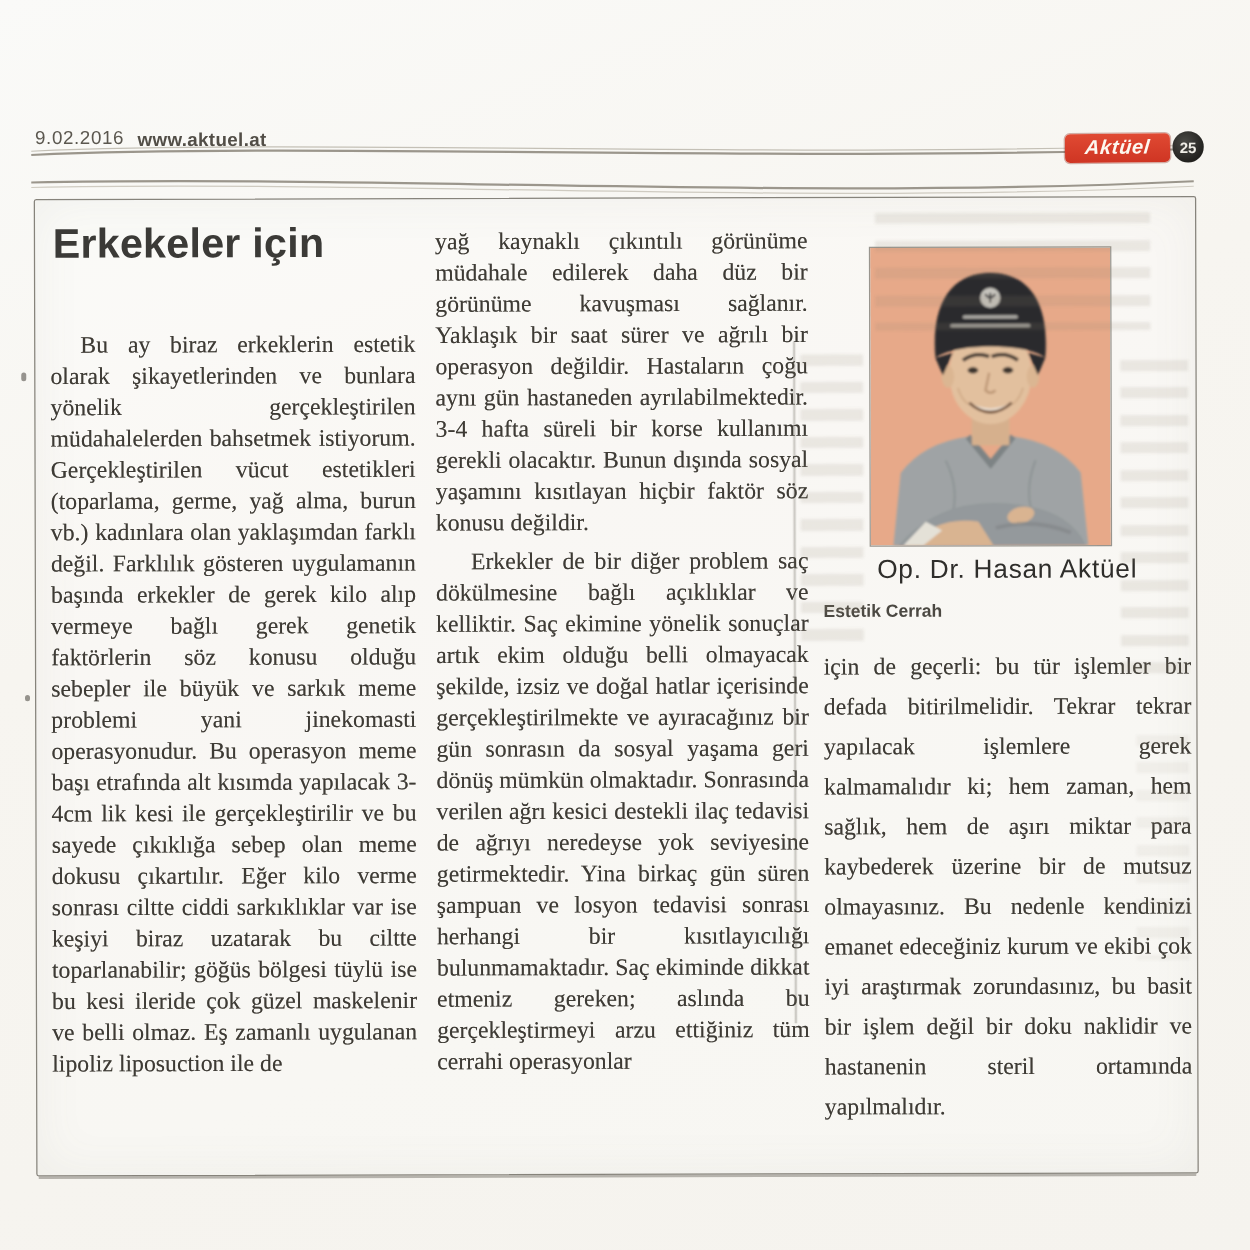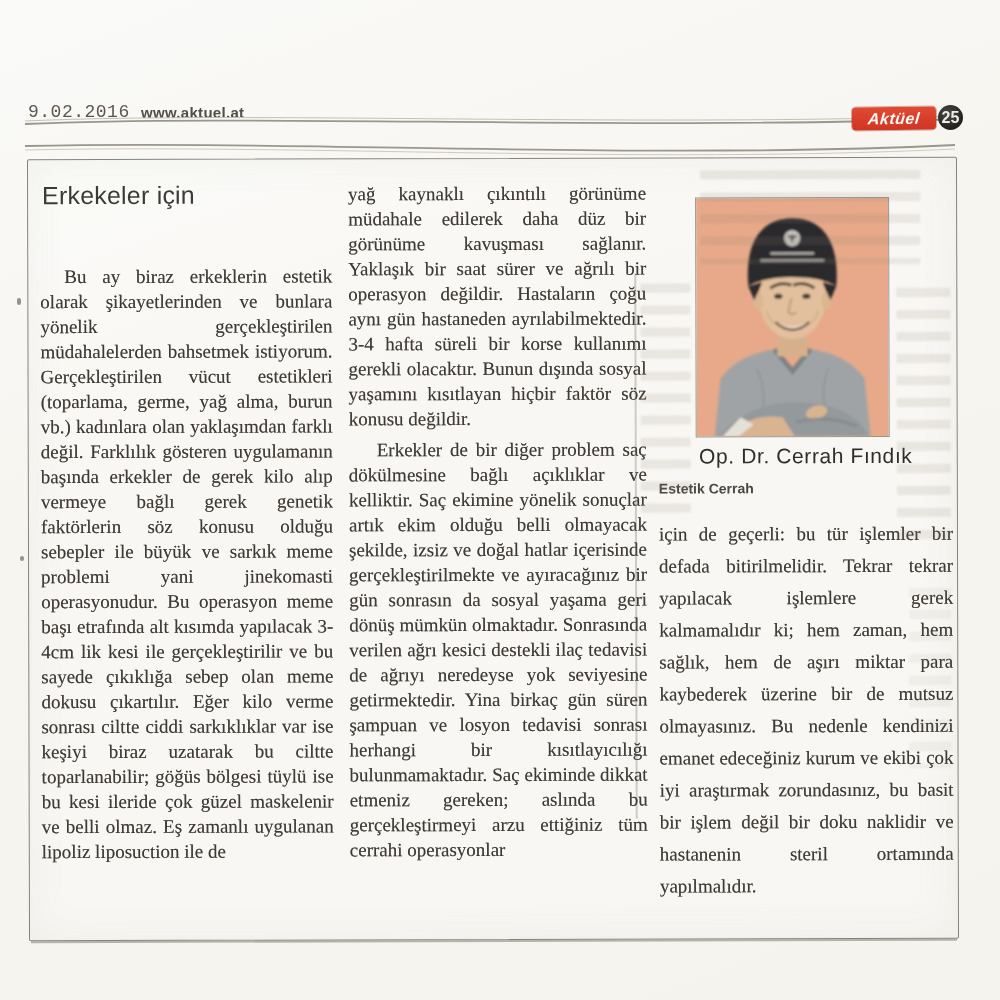"9.02.2016" .hdr-date { font-family: Liberation Mono, monospace -> Liberation Sans, sans-serif; font-size: 18px -> 15px }
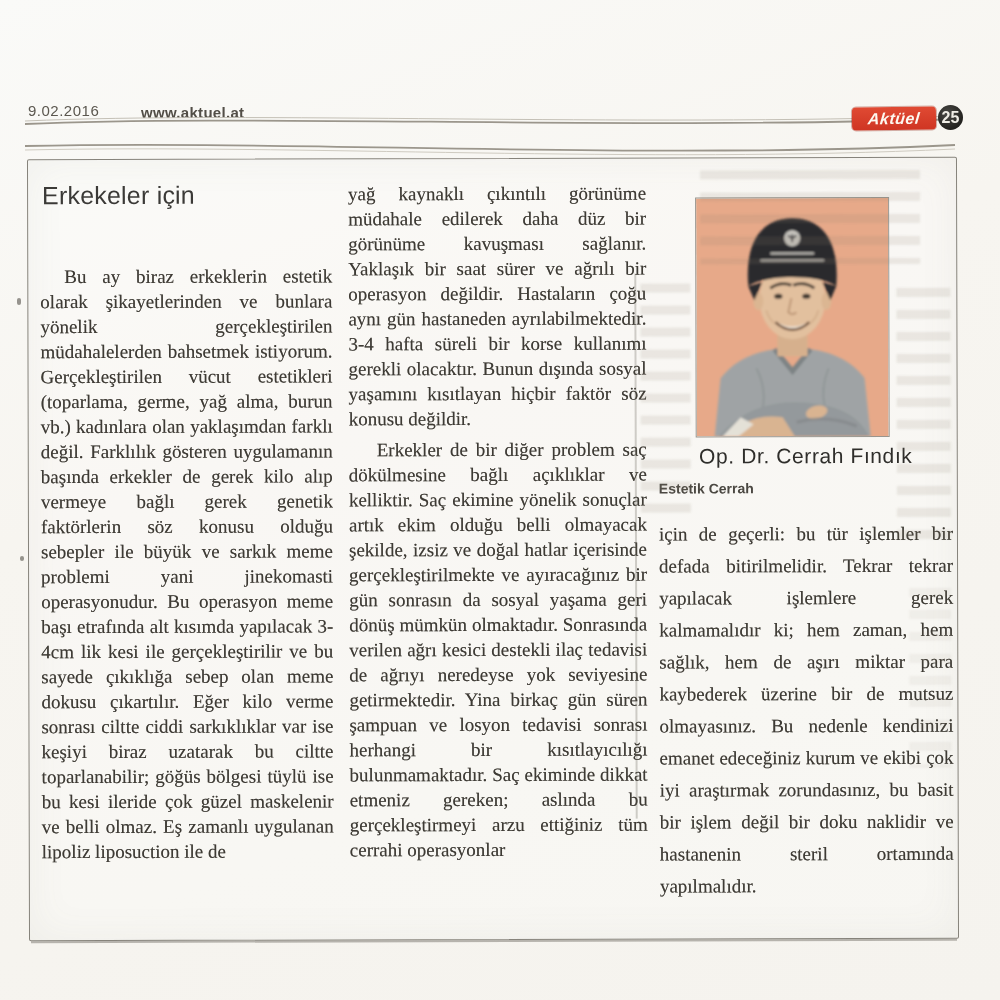"www.aktuel.at" .hdr-url { margin-left: 31px -> none }
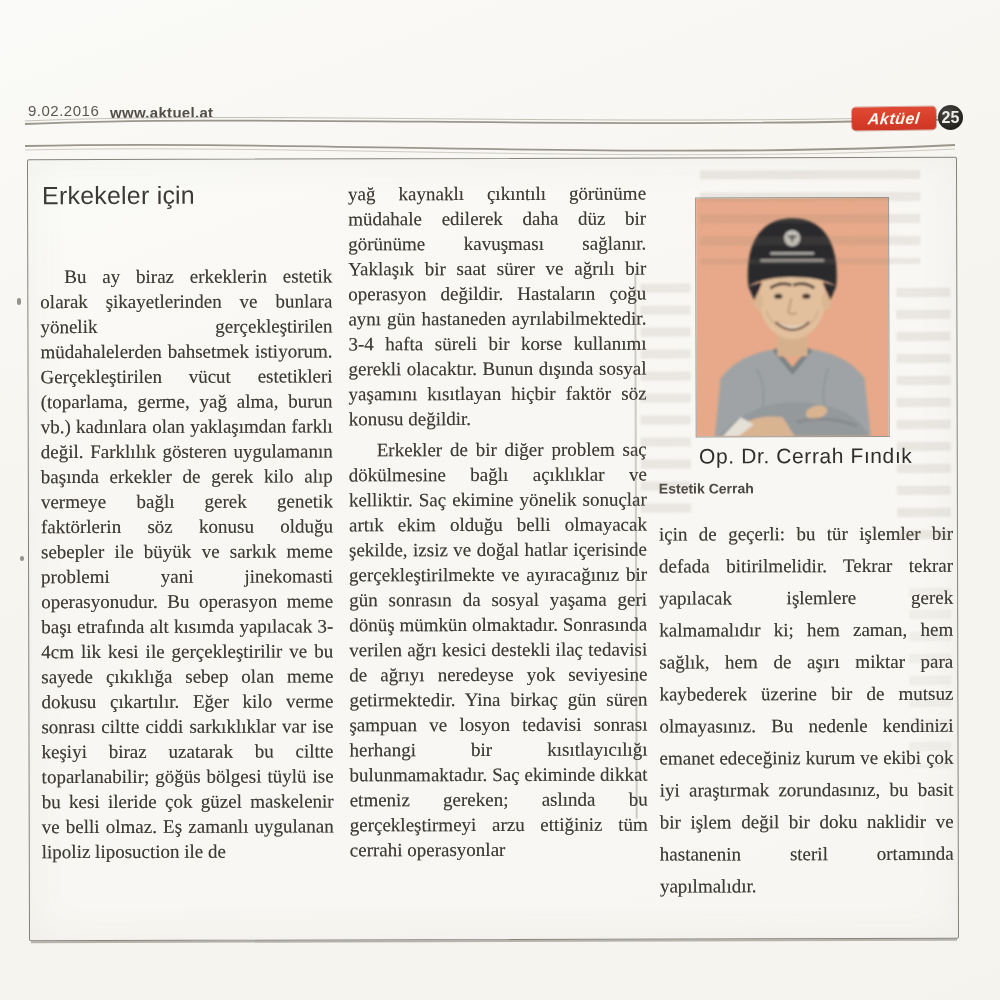"25" .pagenum span { font-size: 16px -> 12px }
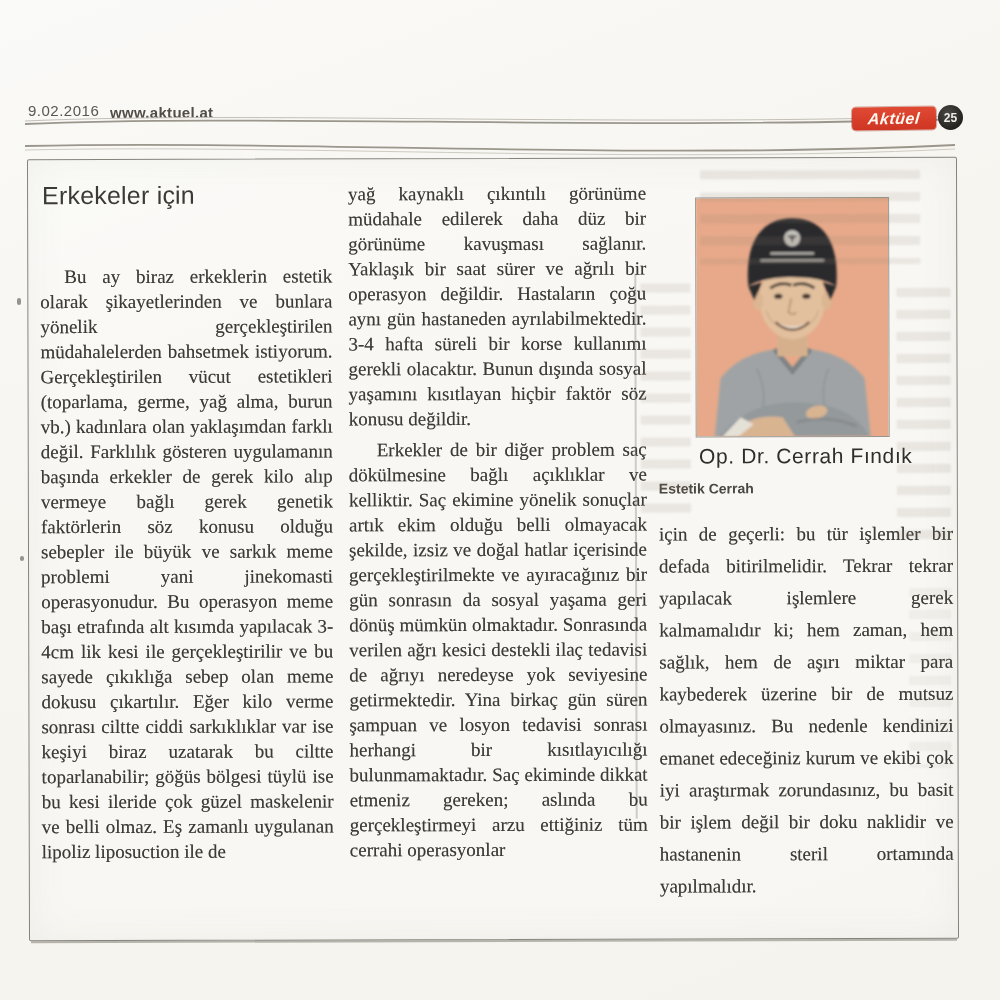"Erkekeler için" .title { font-size: 25px -> 33px; font-weight: 400 -> 700 }
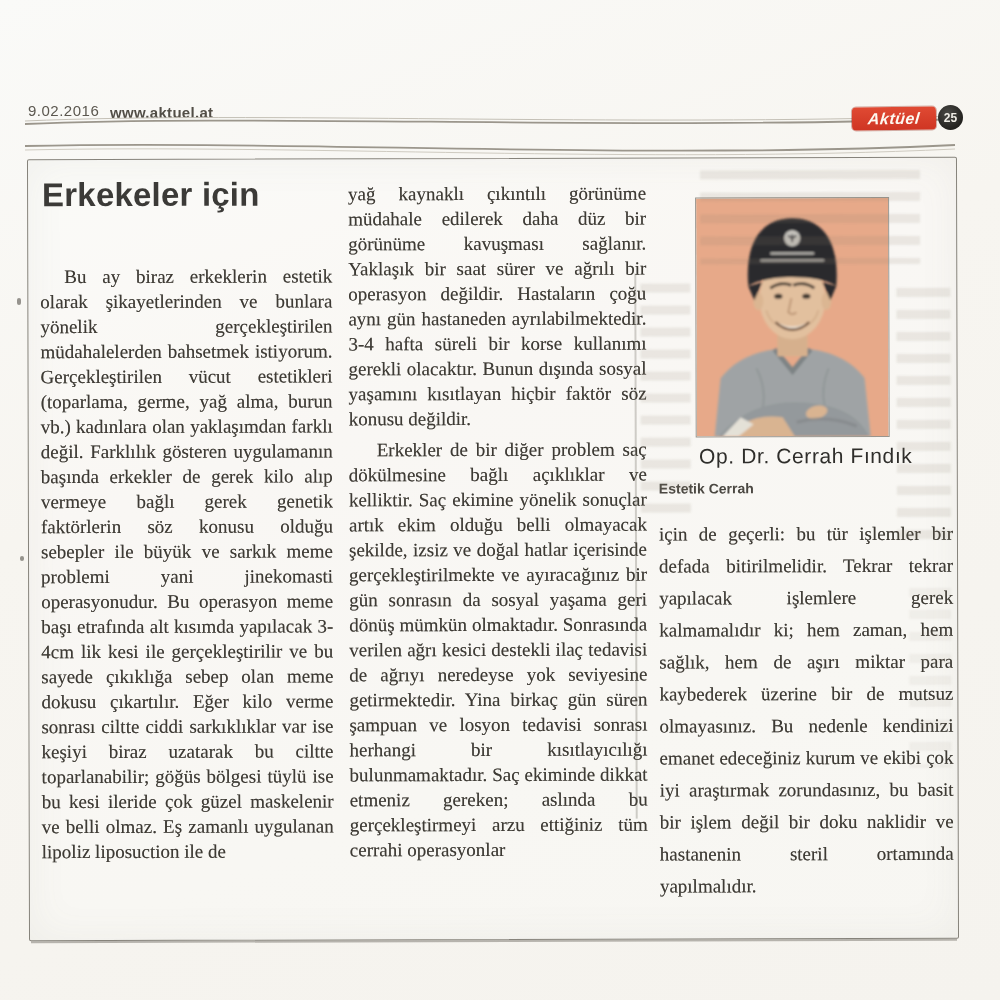"Op. Dr. Cerrah Fındık" div.caption { text: Cerrah Fındık -> Hasan Aktüel }
